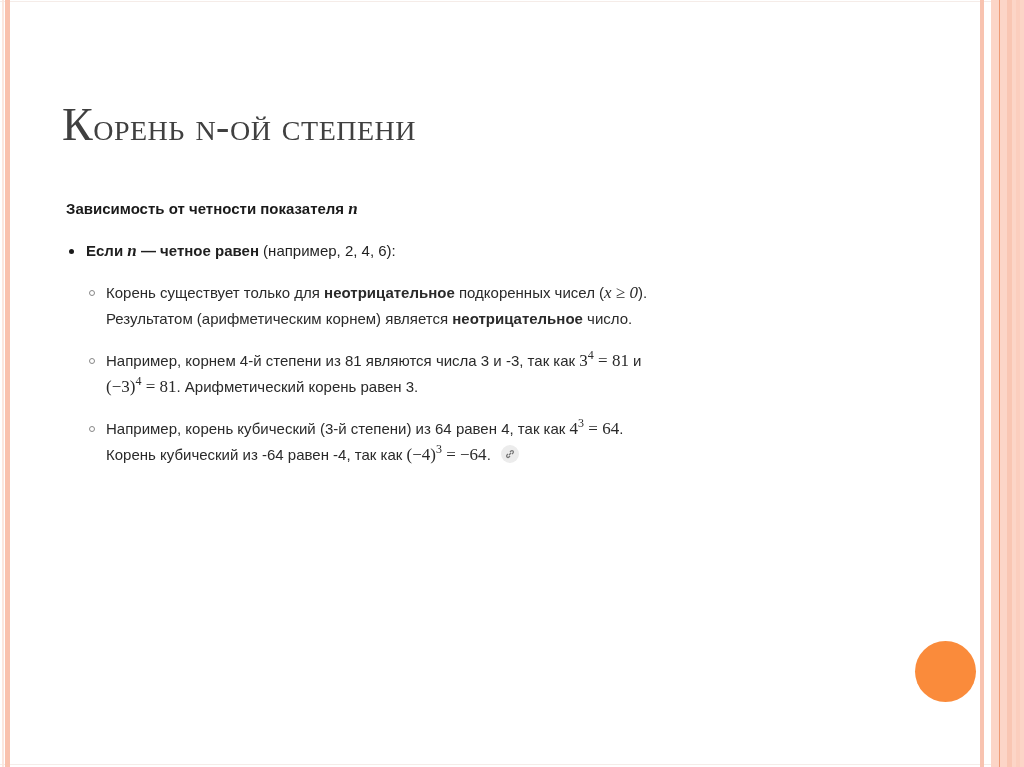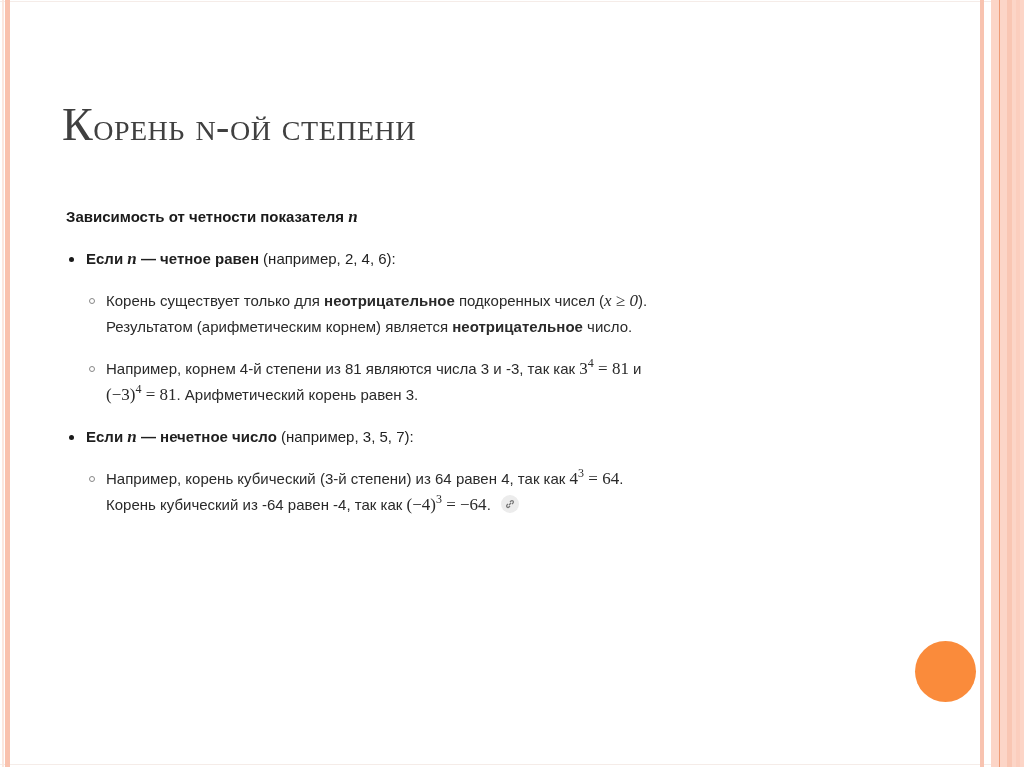"Зависимость от четности показателя n" .content { top: 204px -> 196px }
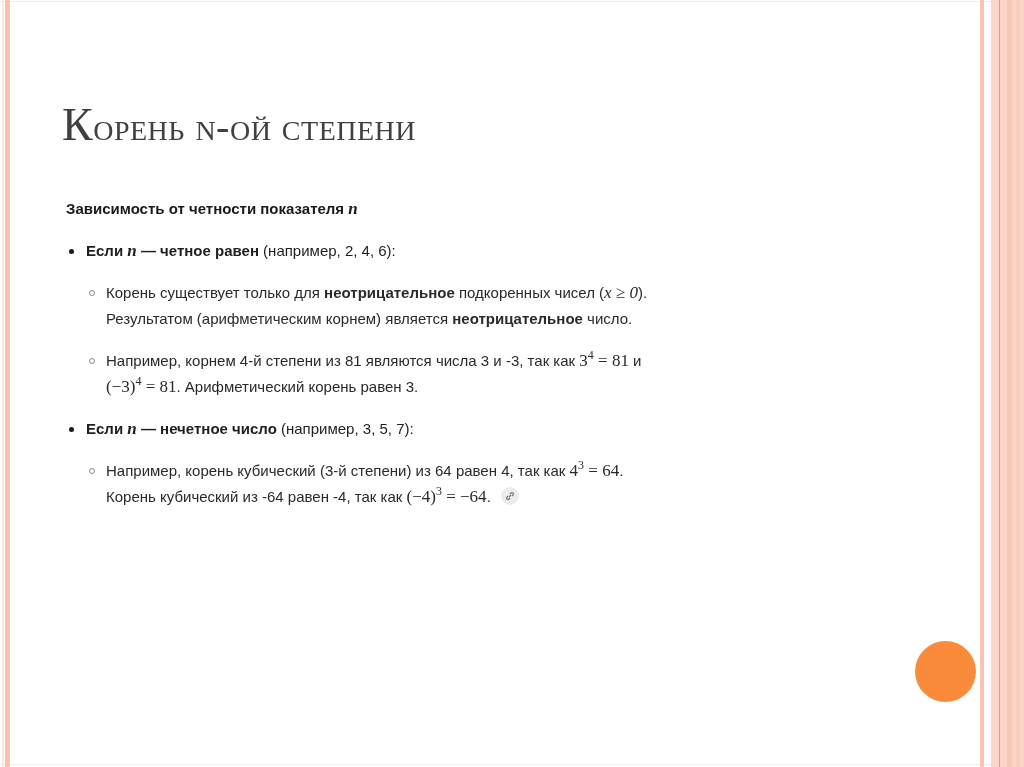"Если n — нечетное число" div.bullet { html: <div> <b>Если</b> <span>n</span> <b>— нечетное число</b><span> (например, 3, 5, 7):</span> </div> -> none }
